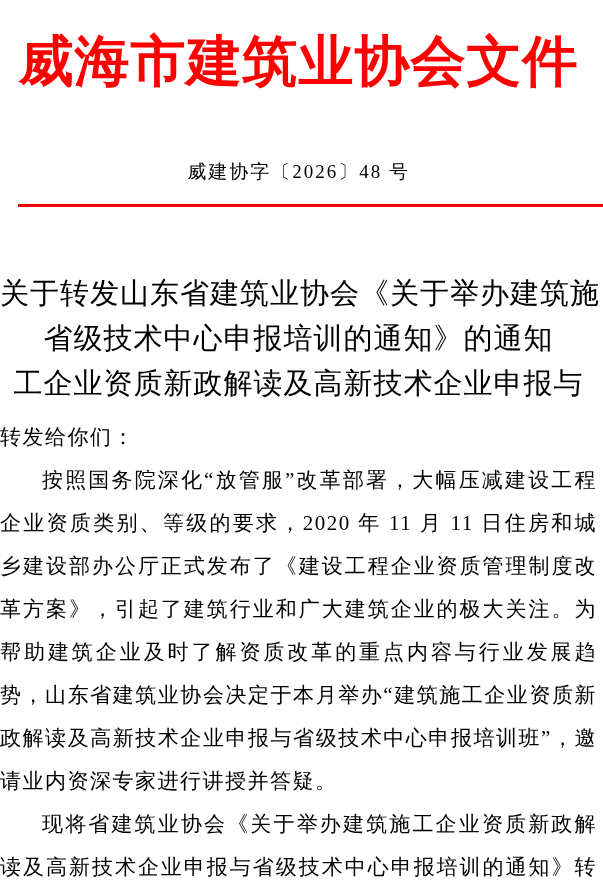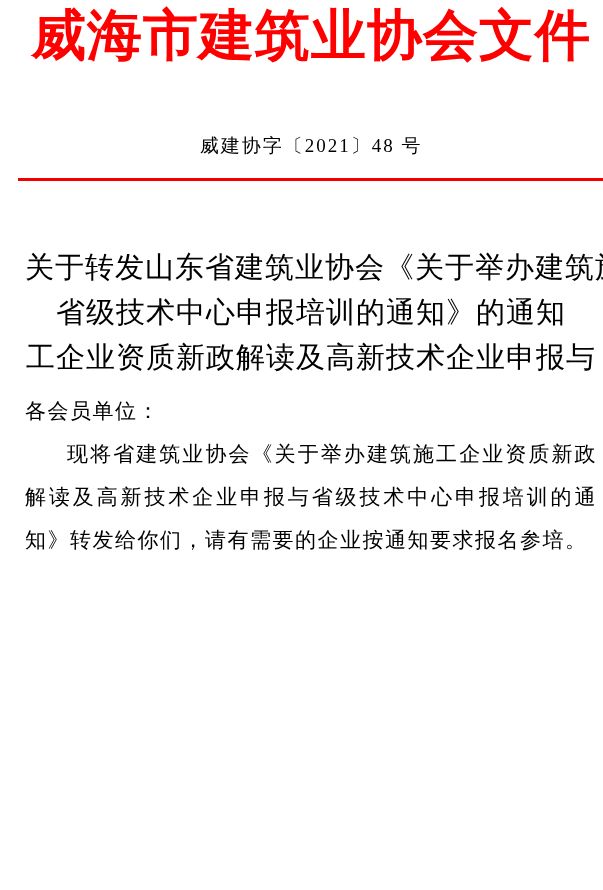"威海市建筑业协会文件" .content { margin-top: none -> 26px; padding-left: 25px -> none }
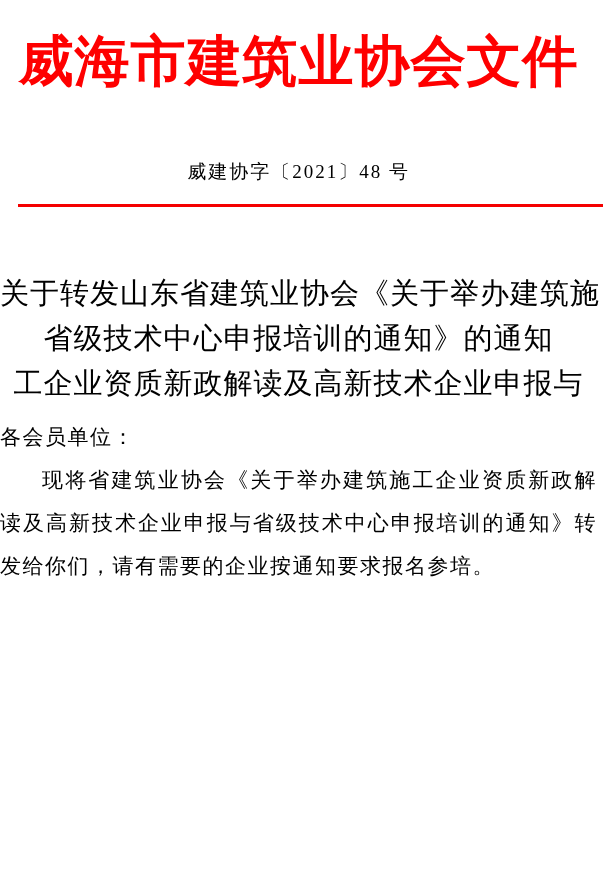"威建协字〔2021〕48 号" div.doc-number { text: 2021 -> 2026 }
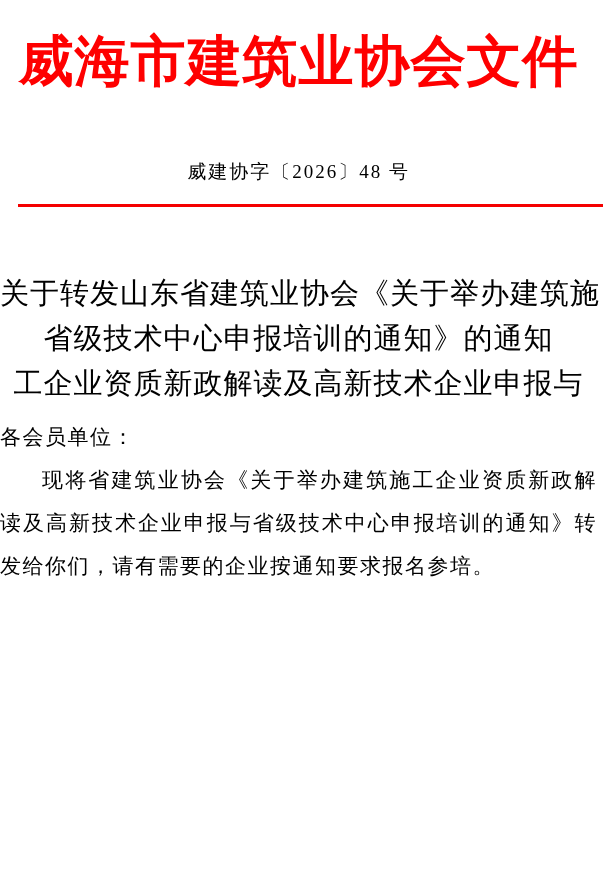"各会员单位：" div.salutation { text: 各会员单位 -> 转发给你们 }
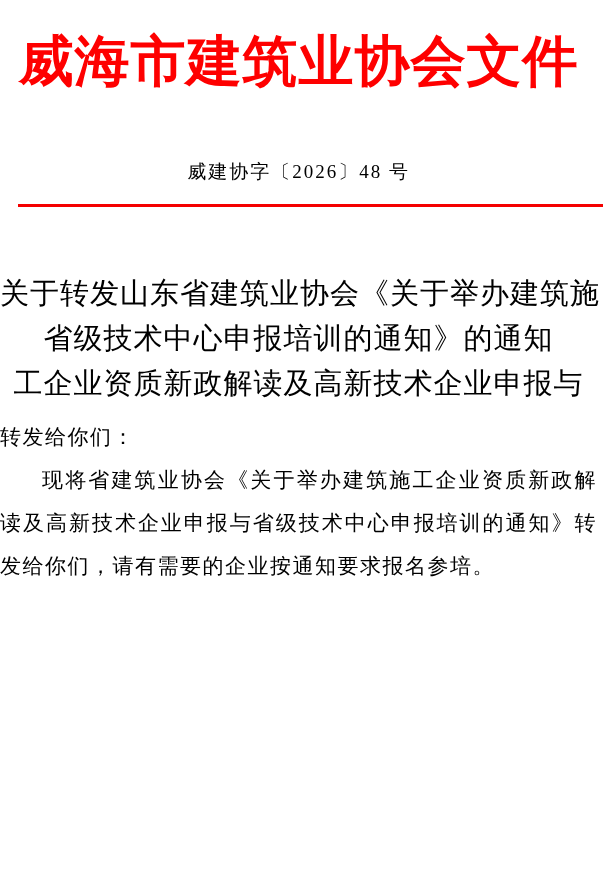"按照国务院深化“放管服”改革部署，大幅压减建设工程企业资质类别、等级的要求，20" p.paragraph { html: none -> <p>按照国务院深化“放管服”改革部署，大幅压减建设工程企业资质类别、等级的要求，2020 年 11 月 11 日住房和城乡建设部办公厅正式发布了《建设工程企业资质管理制度改革方案》，引起了建筑行业和广大建筑企业的极大关注。为帮助建筑企业及时了解资质改革的重点内容与行业发展趋势，山东省建筑业协会决定于本月举办“建筑施工企业资质新政解读及高新技术企业申报与省级技术中心申报培训班”，邀请业内资深专家进行讲授并答疑。</p> }
